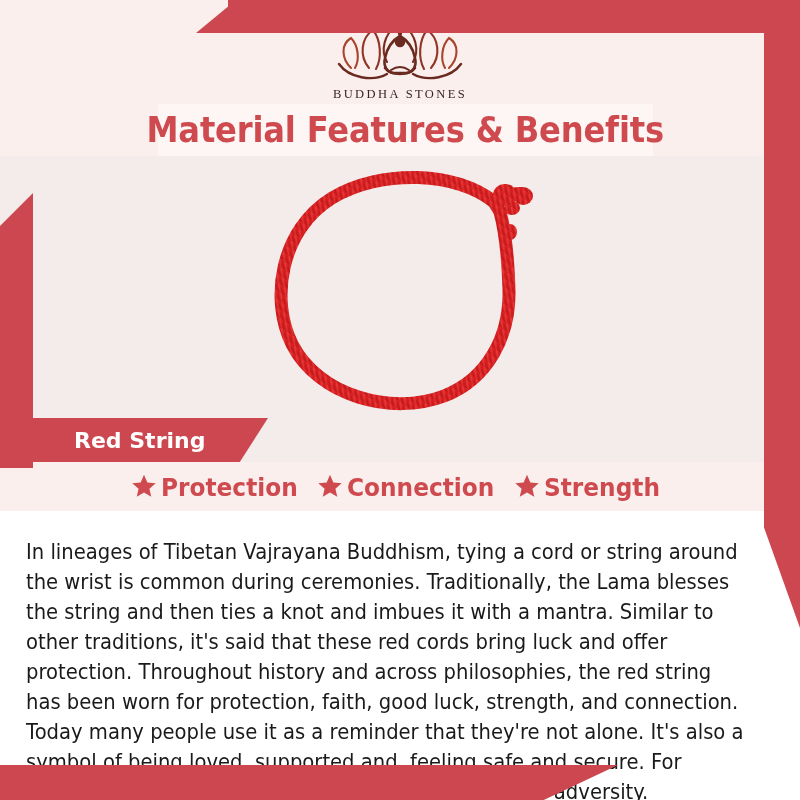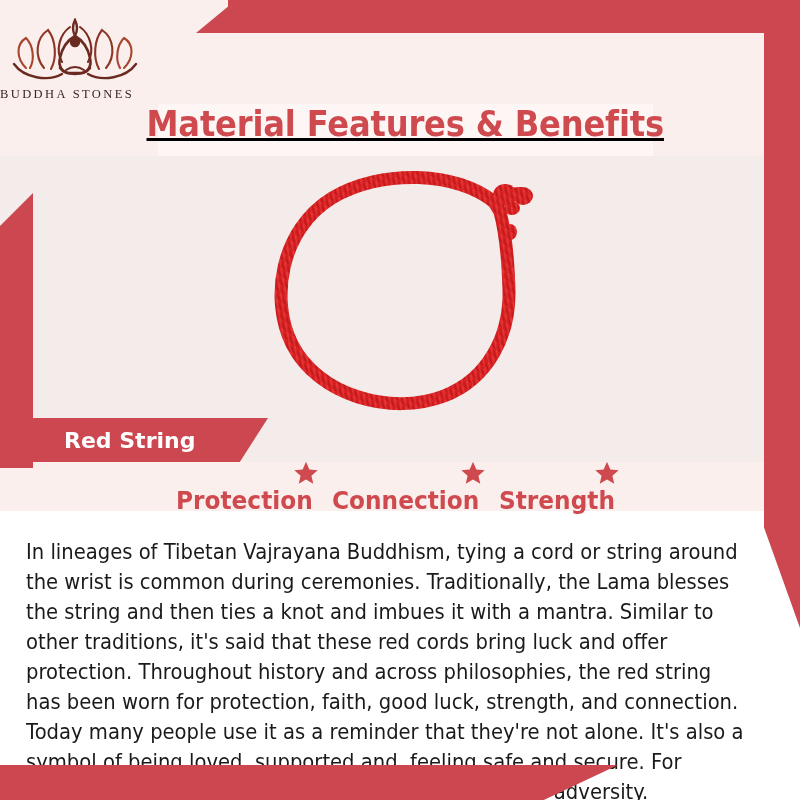"BUDDHA STONES" .logo-wrap { align-items: none -> center }
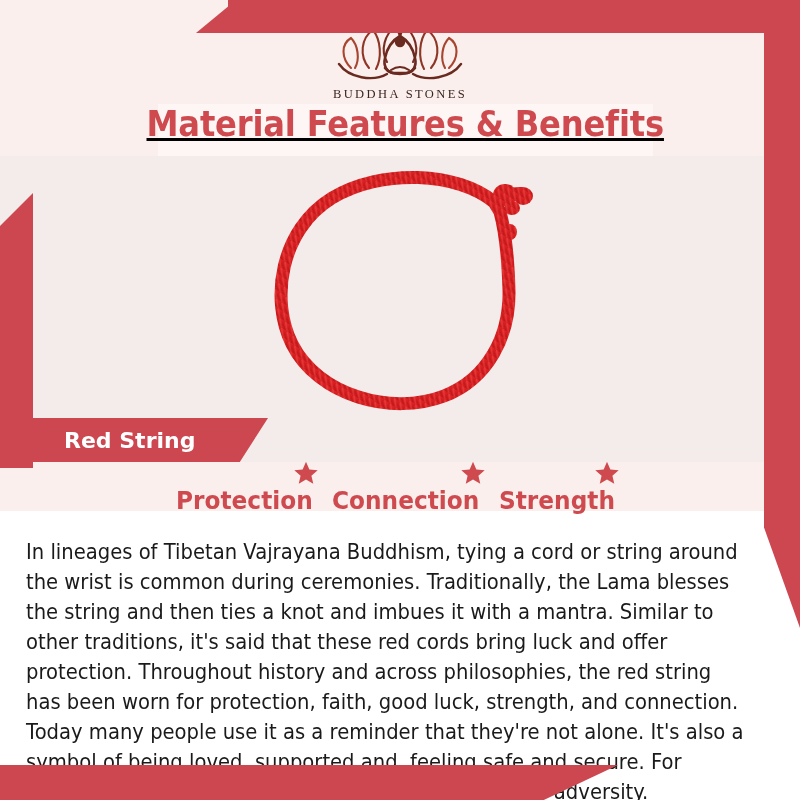"Material Features & Benefits" .title-band { align-items: none -> center; text-decoration: underline -> none }
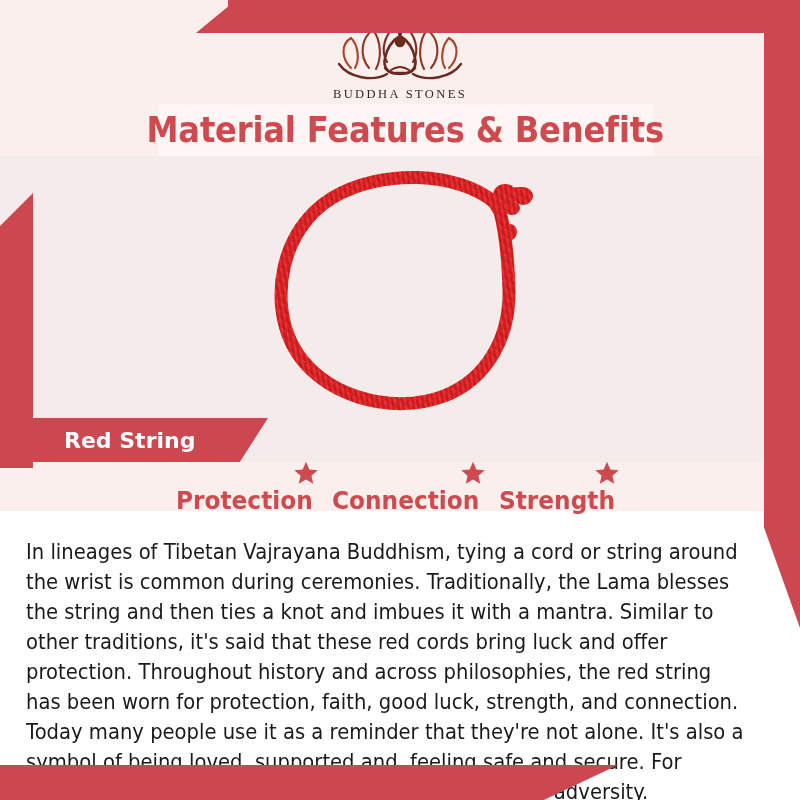"Red String" .label-text { margin-left: 31px -> 41px }
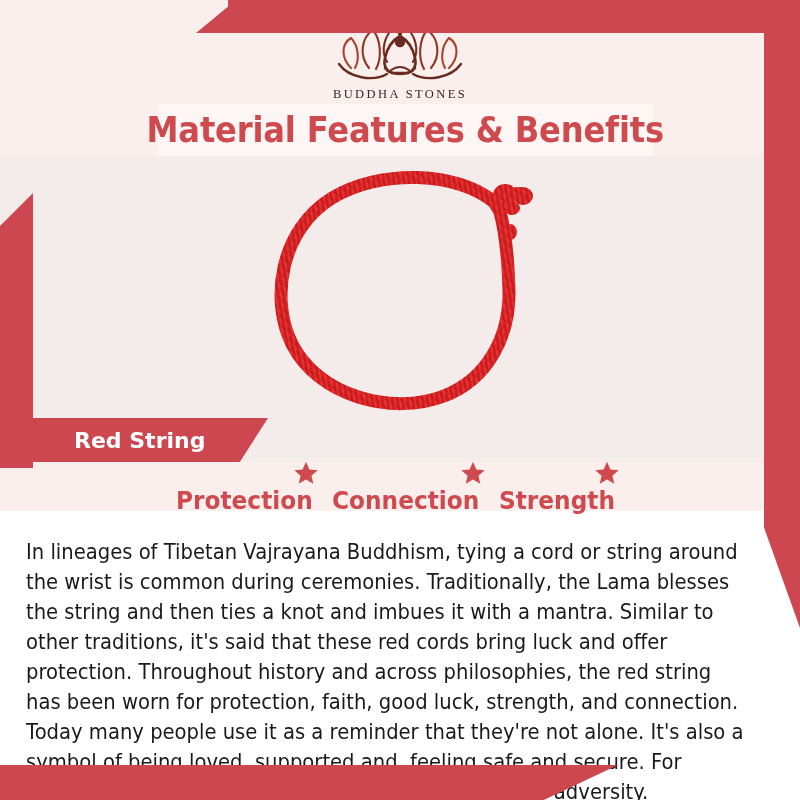"Protection" .benefit { align-items: flex-end -> flex-start; flex-direction: column -> none }
